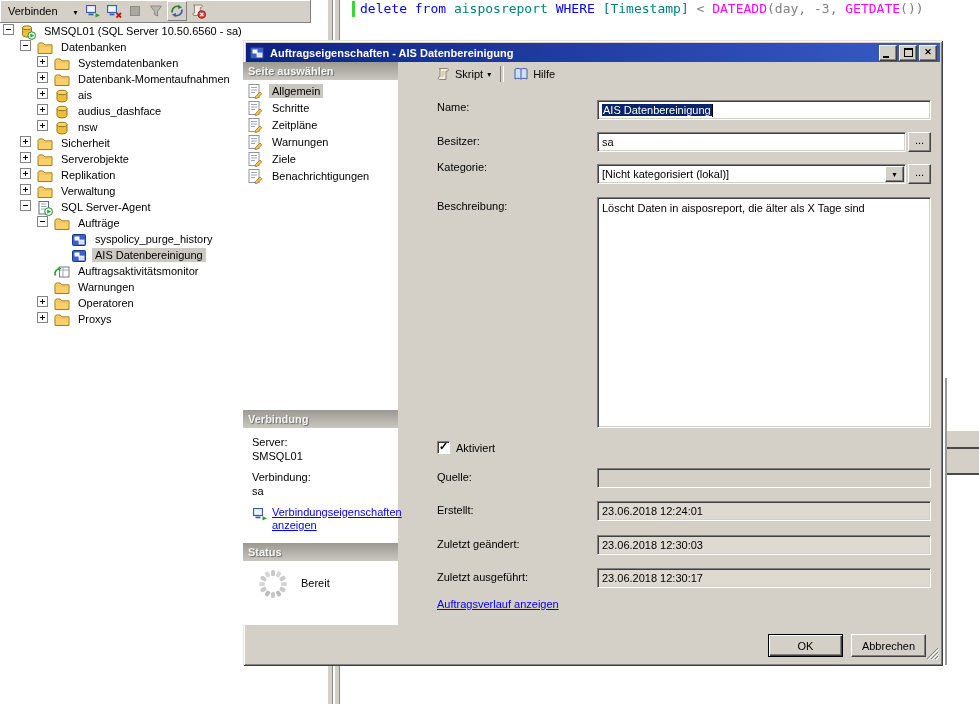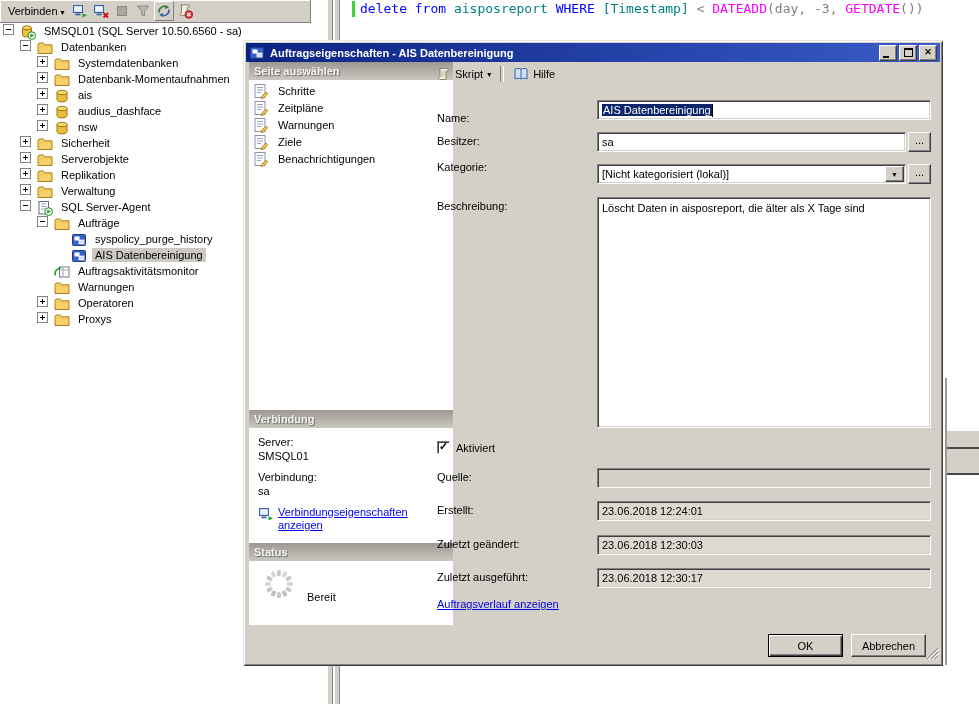"Verbinden" .vb { gap: 3px -> 16px }
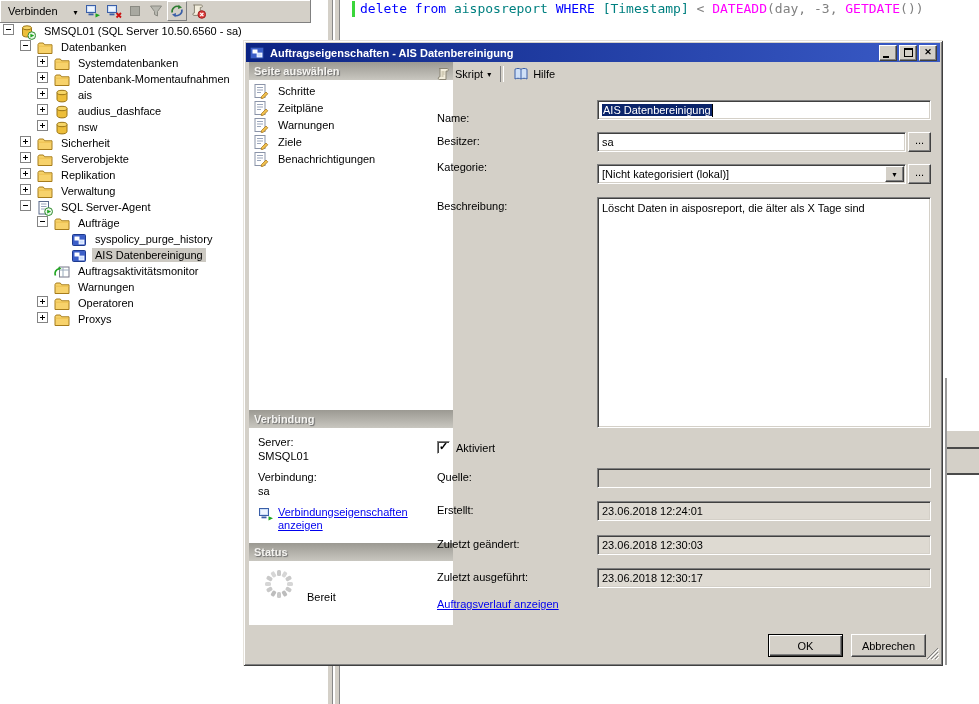"Seite auswählen" #lp { left: 6px -> 0; width: 204px -> 155px }
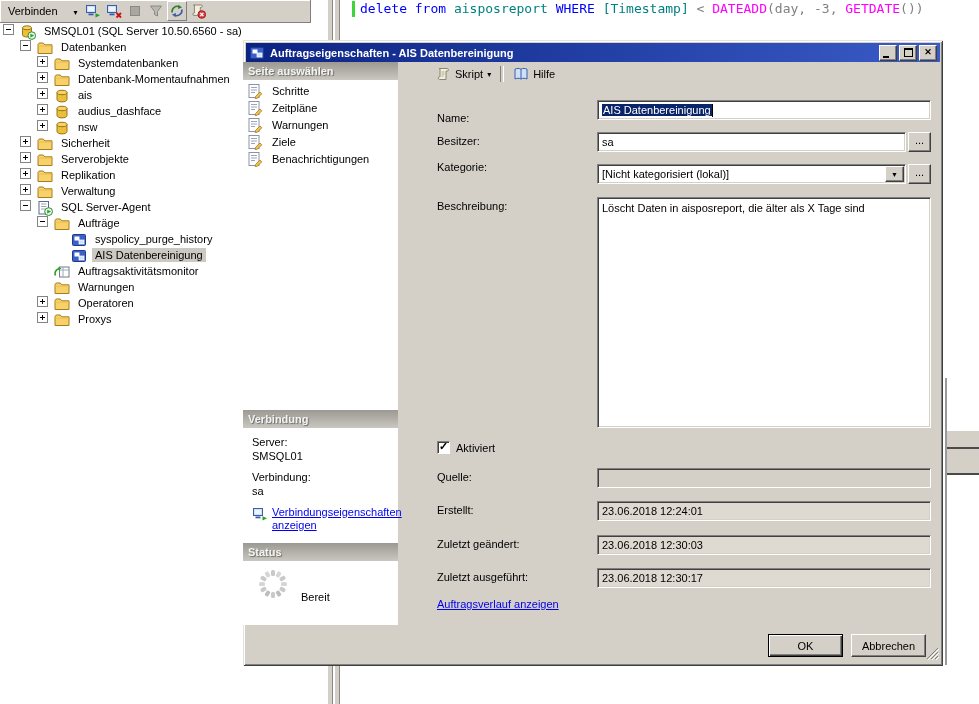"Allgemein" div.prow { html: none -> <div> <svg> <use></use> </svg> <span>Allgemein</span> </div> }
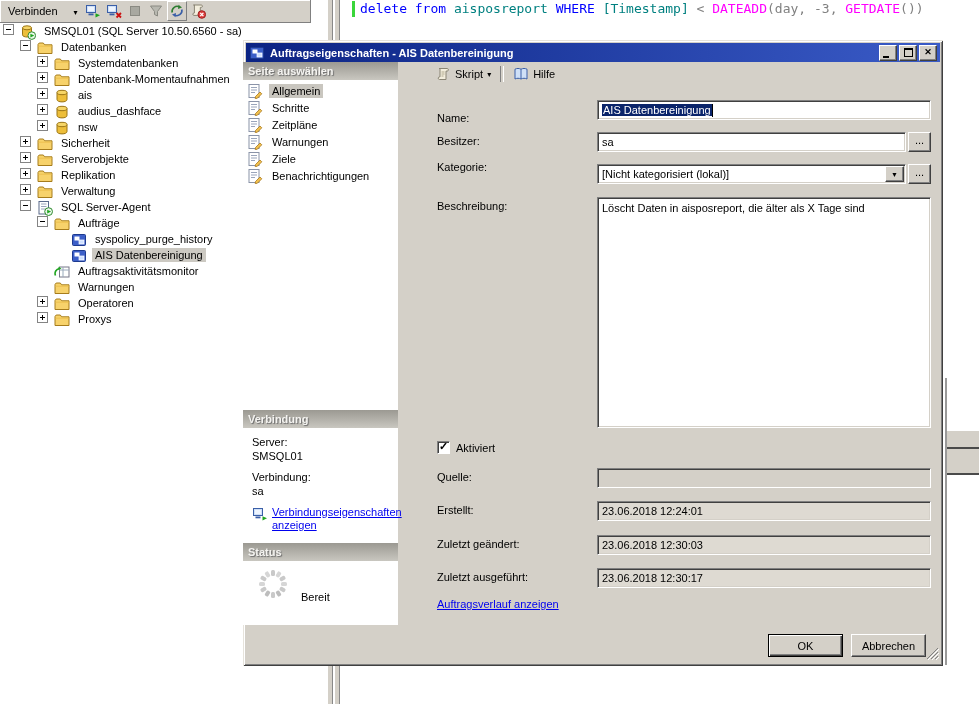"Name:" span.flabel { top: 72px -> 61px }
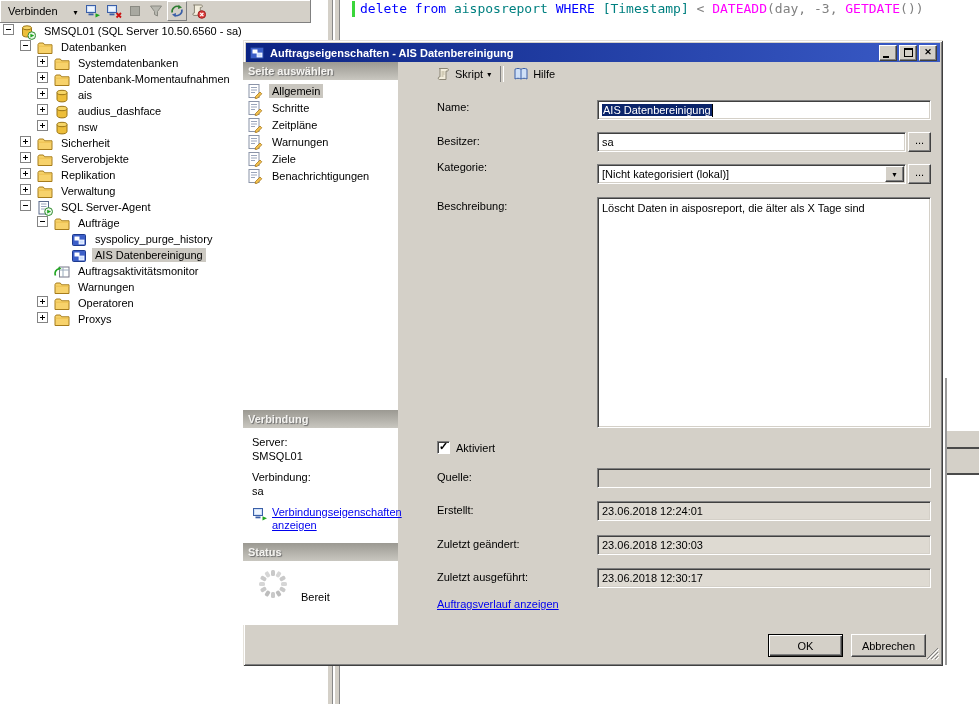"Bereit" #status-text { margin-top: 23px -> 9px }
